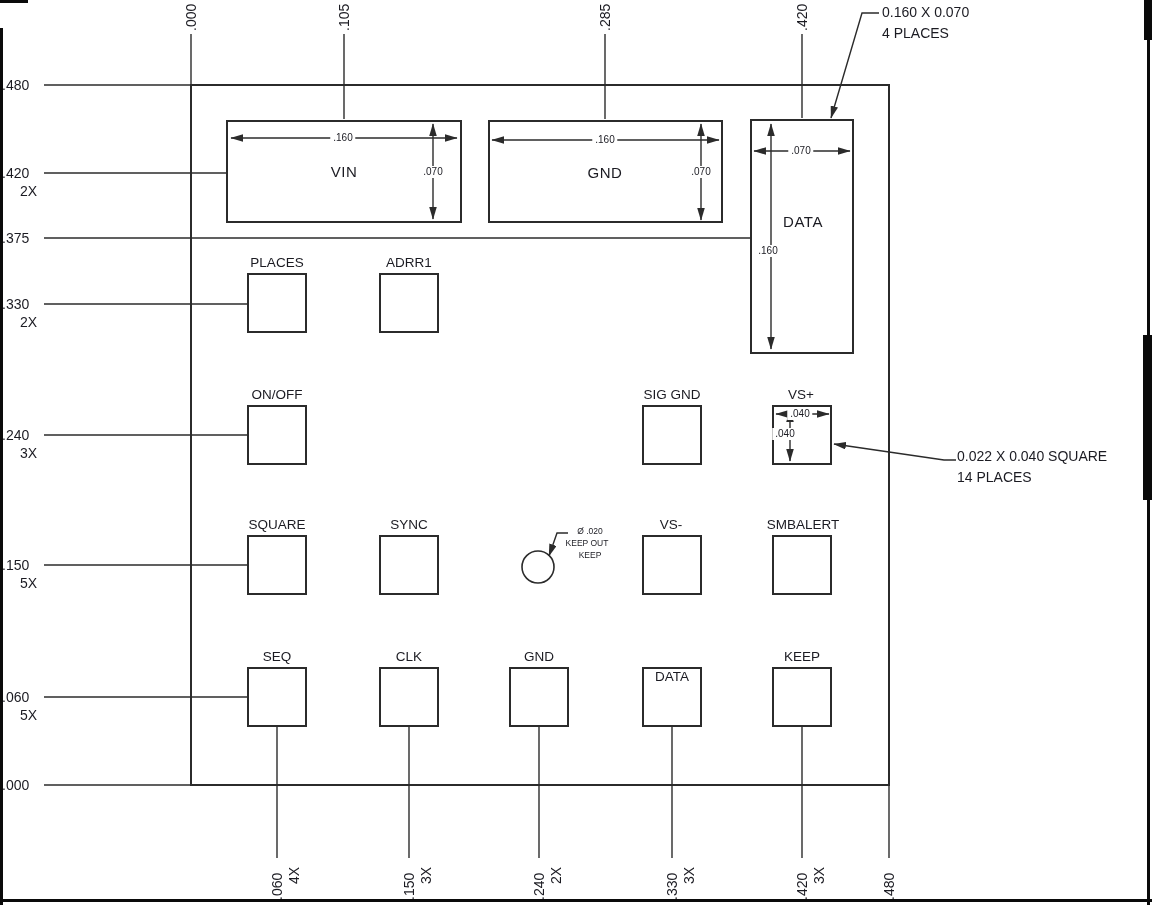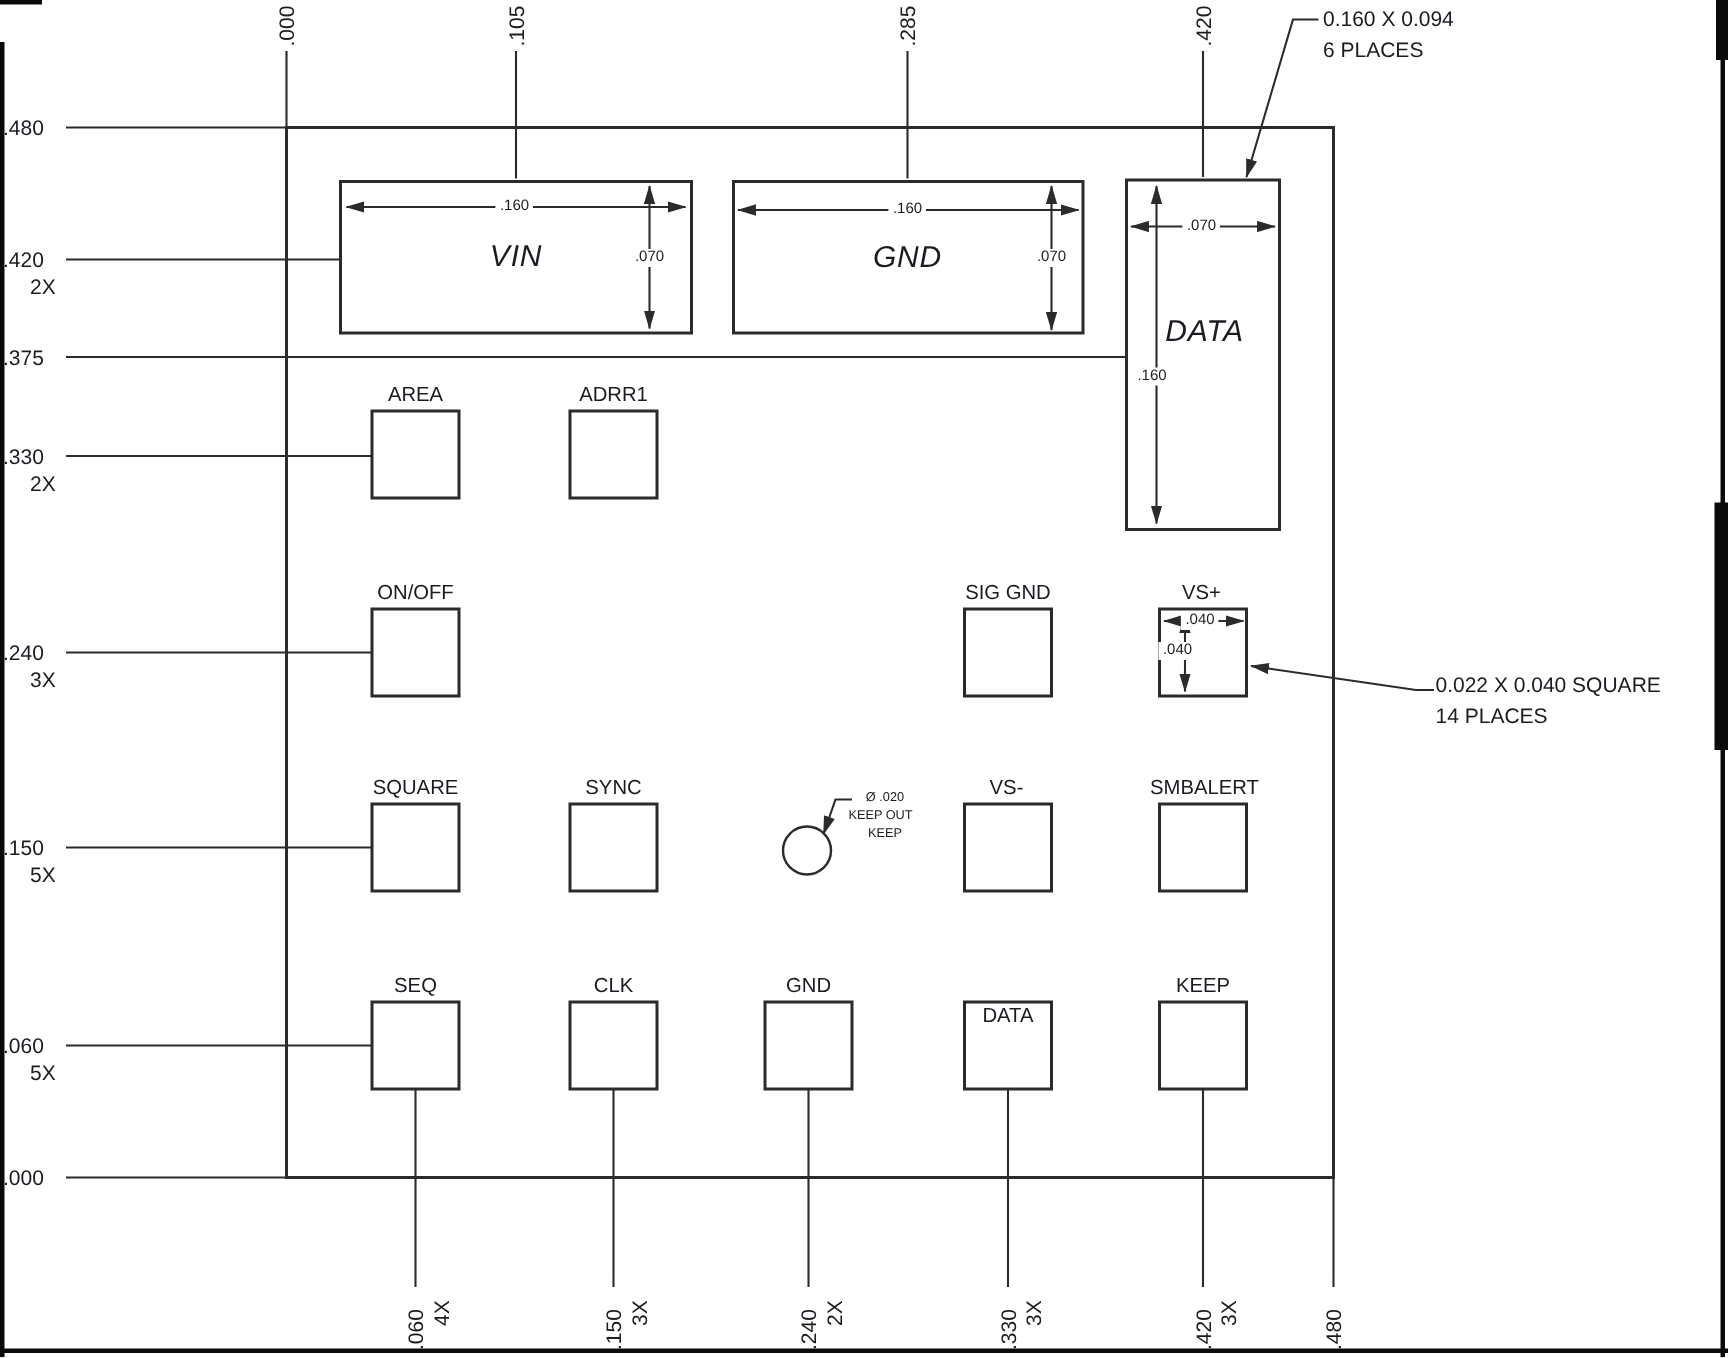"0.160 X 0.094" div.lbl { text: 0.094 -> 0.070 }
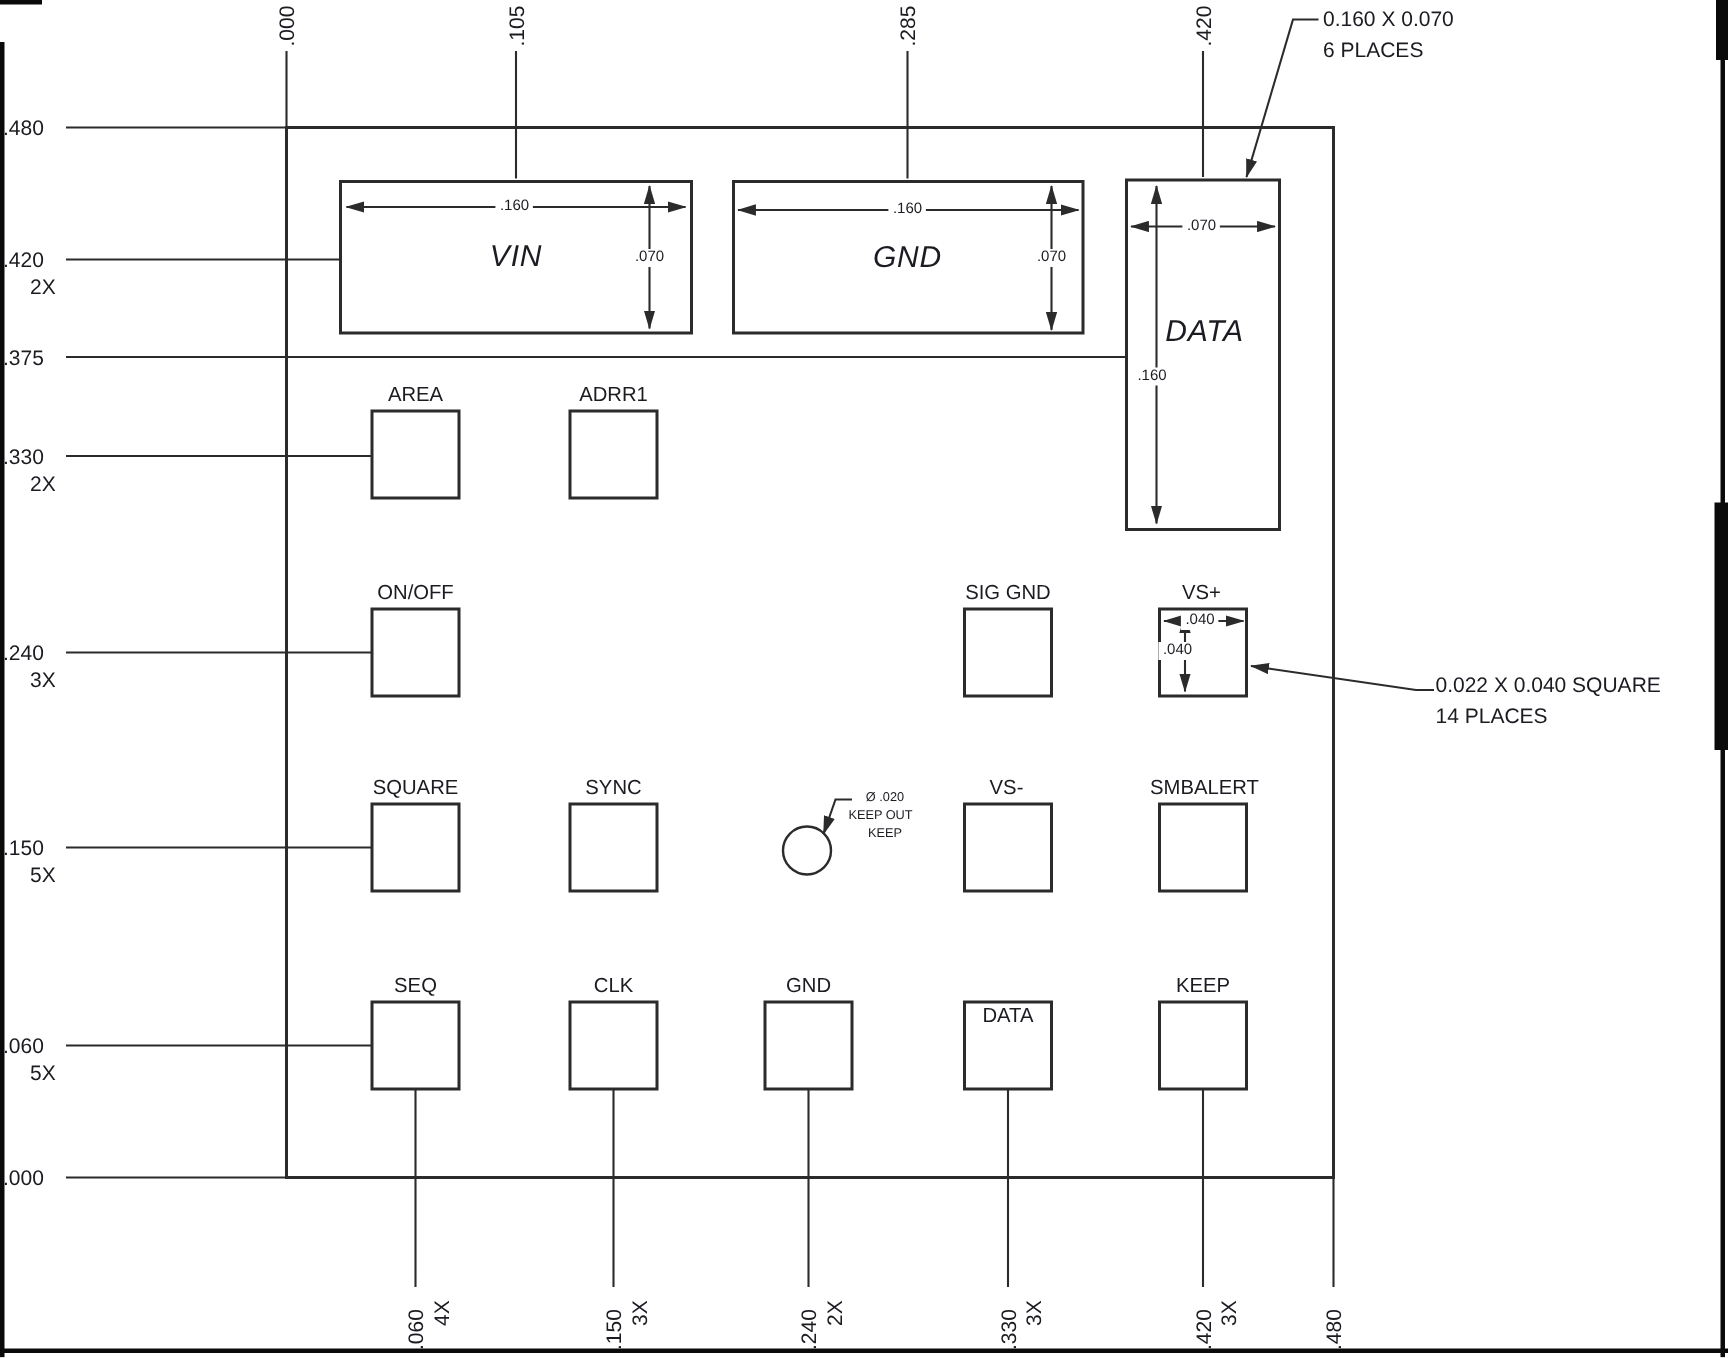"6 PLACES" div.lbl { text: 6 -> 4 }
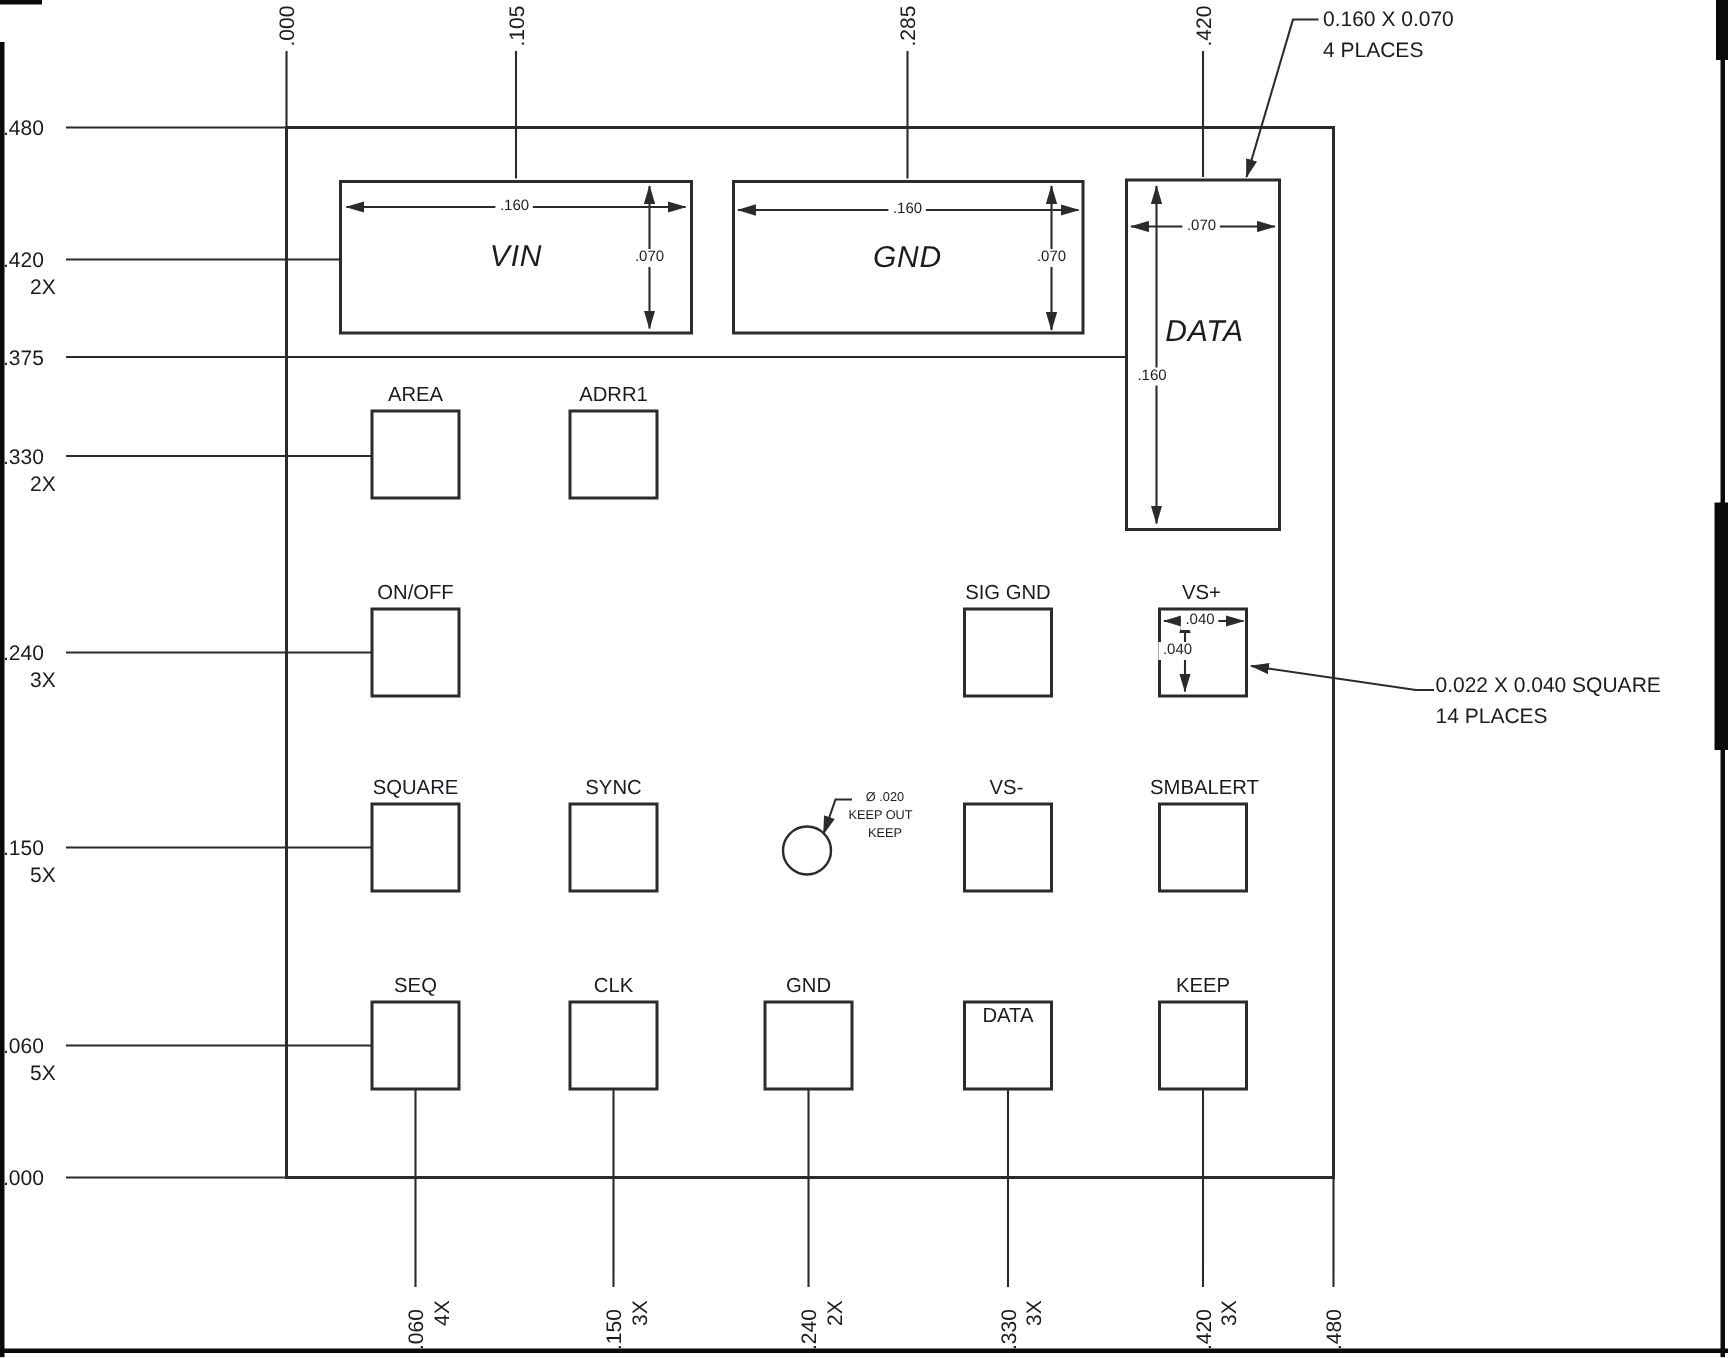"VIN" .padbig { font-size: 20px -> 15px; font-style: italic -> none }
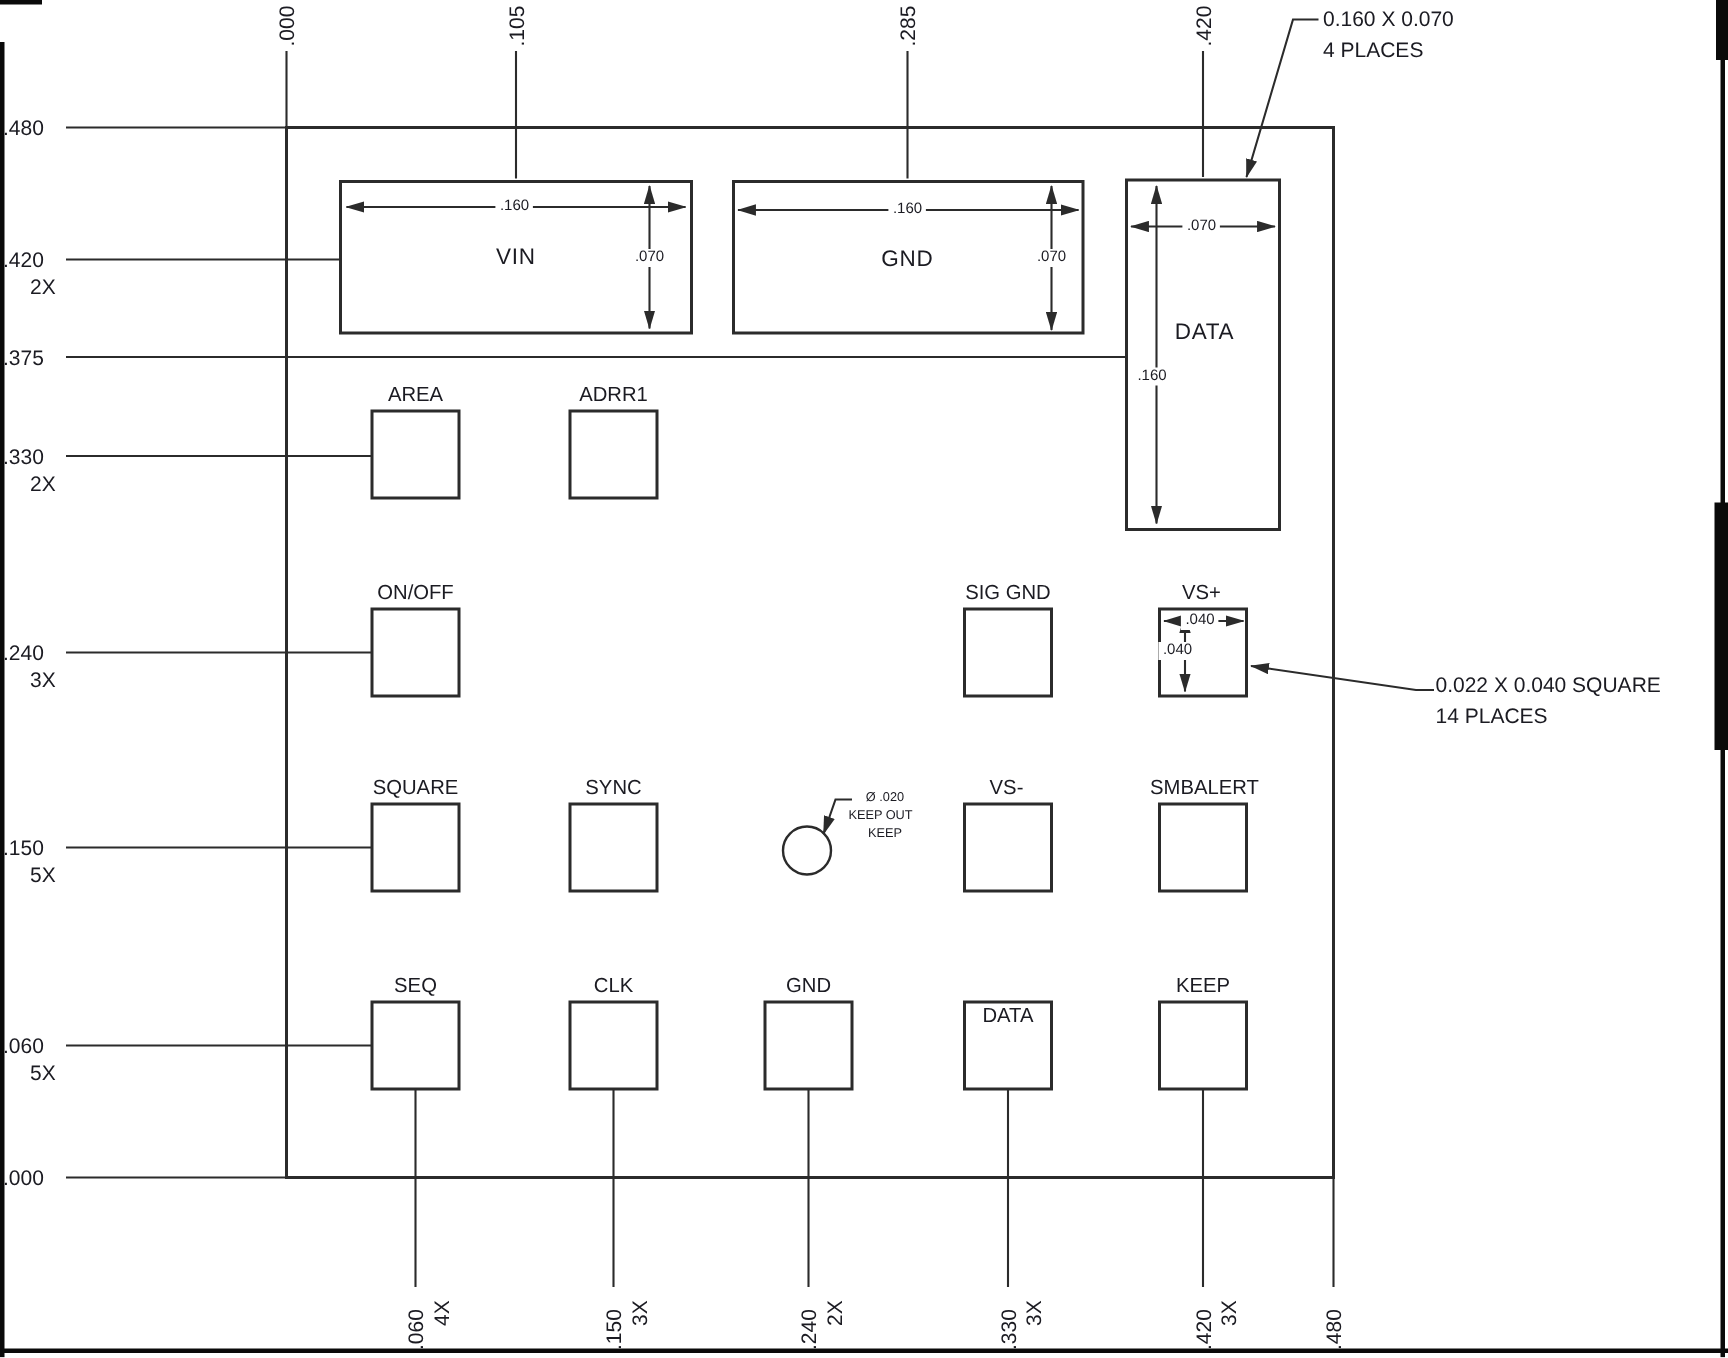"AREA" div.lbl { text: AREA -> PLACES }
